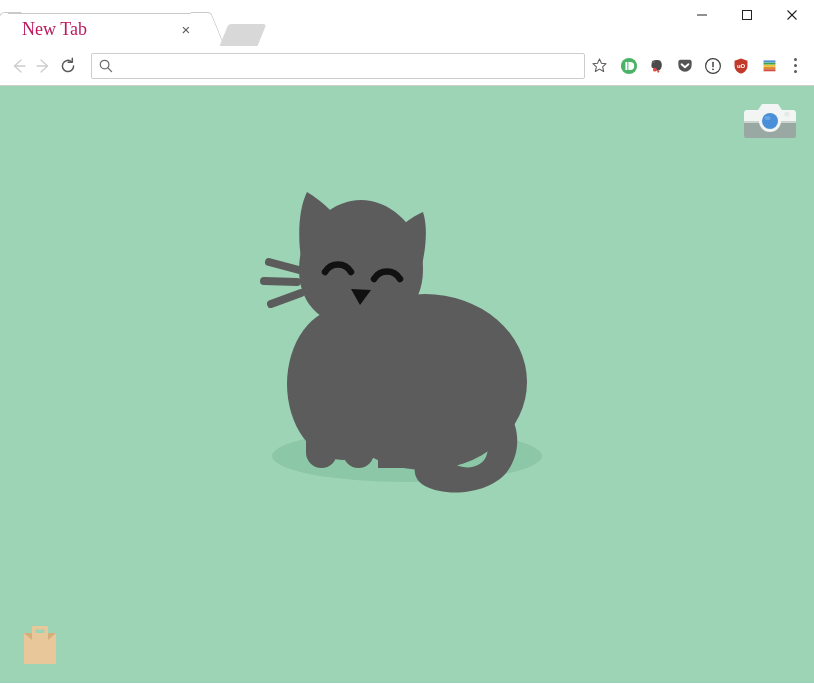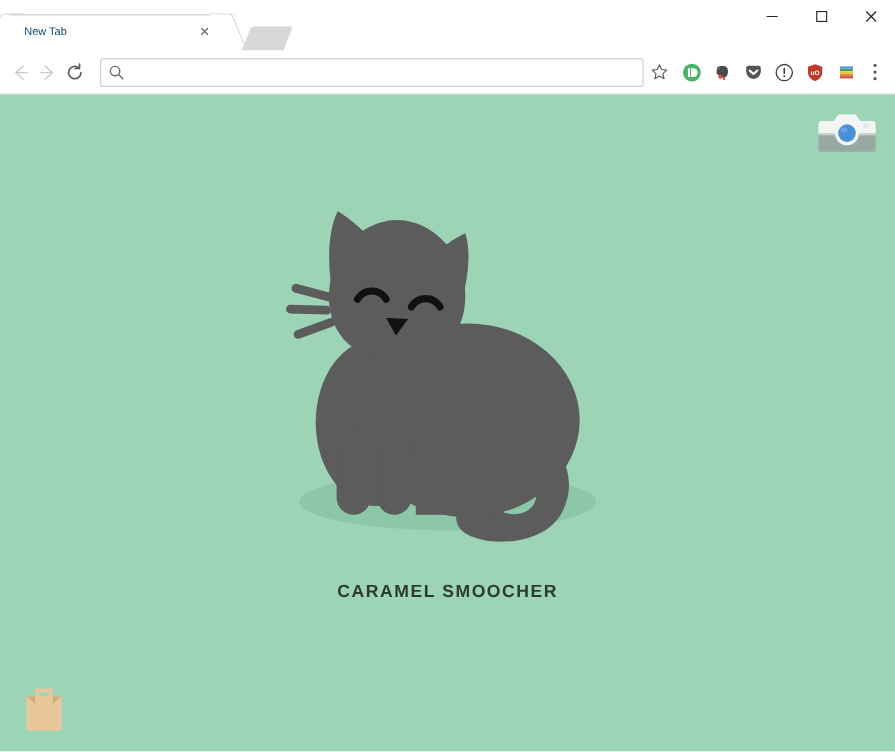"New Tab" .tab-title { color: #0c4a6e -> #be185d; font-family: Liberation Sans, sans-serif -> Liberation Serif, serif; font-size: 10px -> 18px }
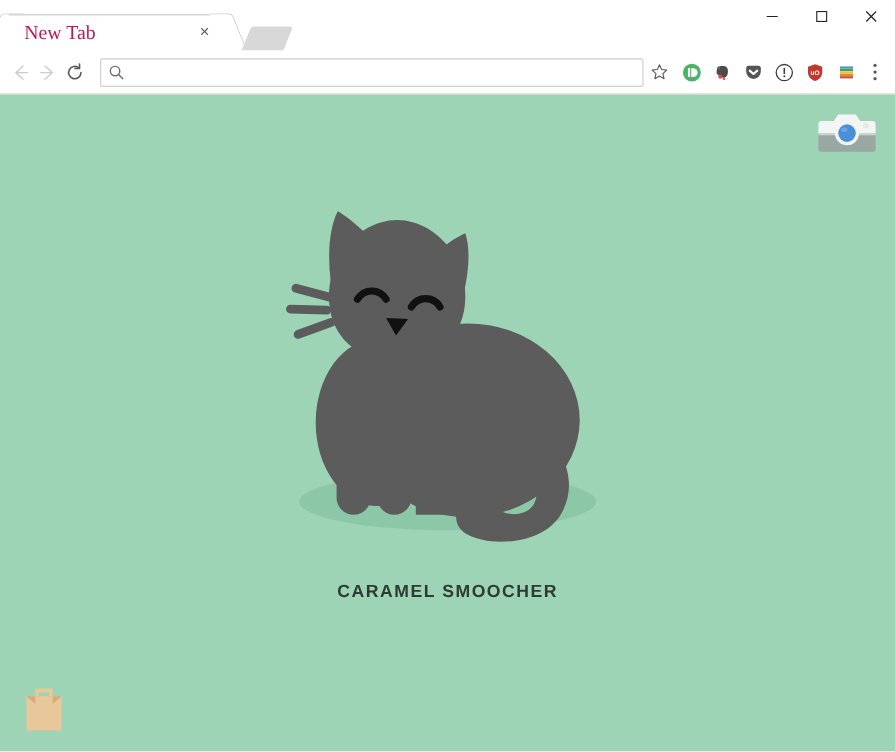"CARAMEL SMOOCHER" div.caption { html: <div>CARAMEL SMOOCHER</div> -> none }
